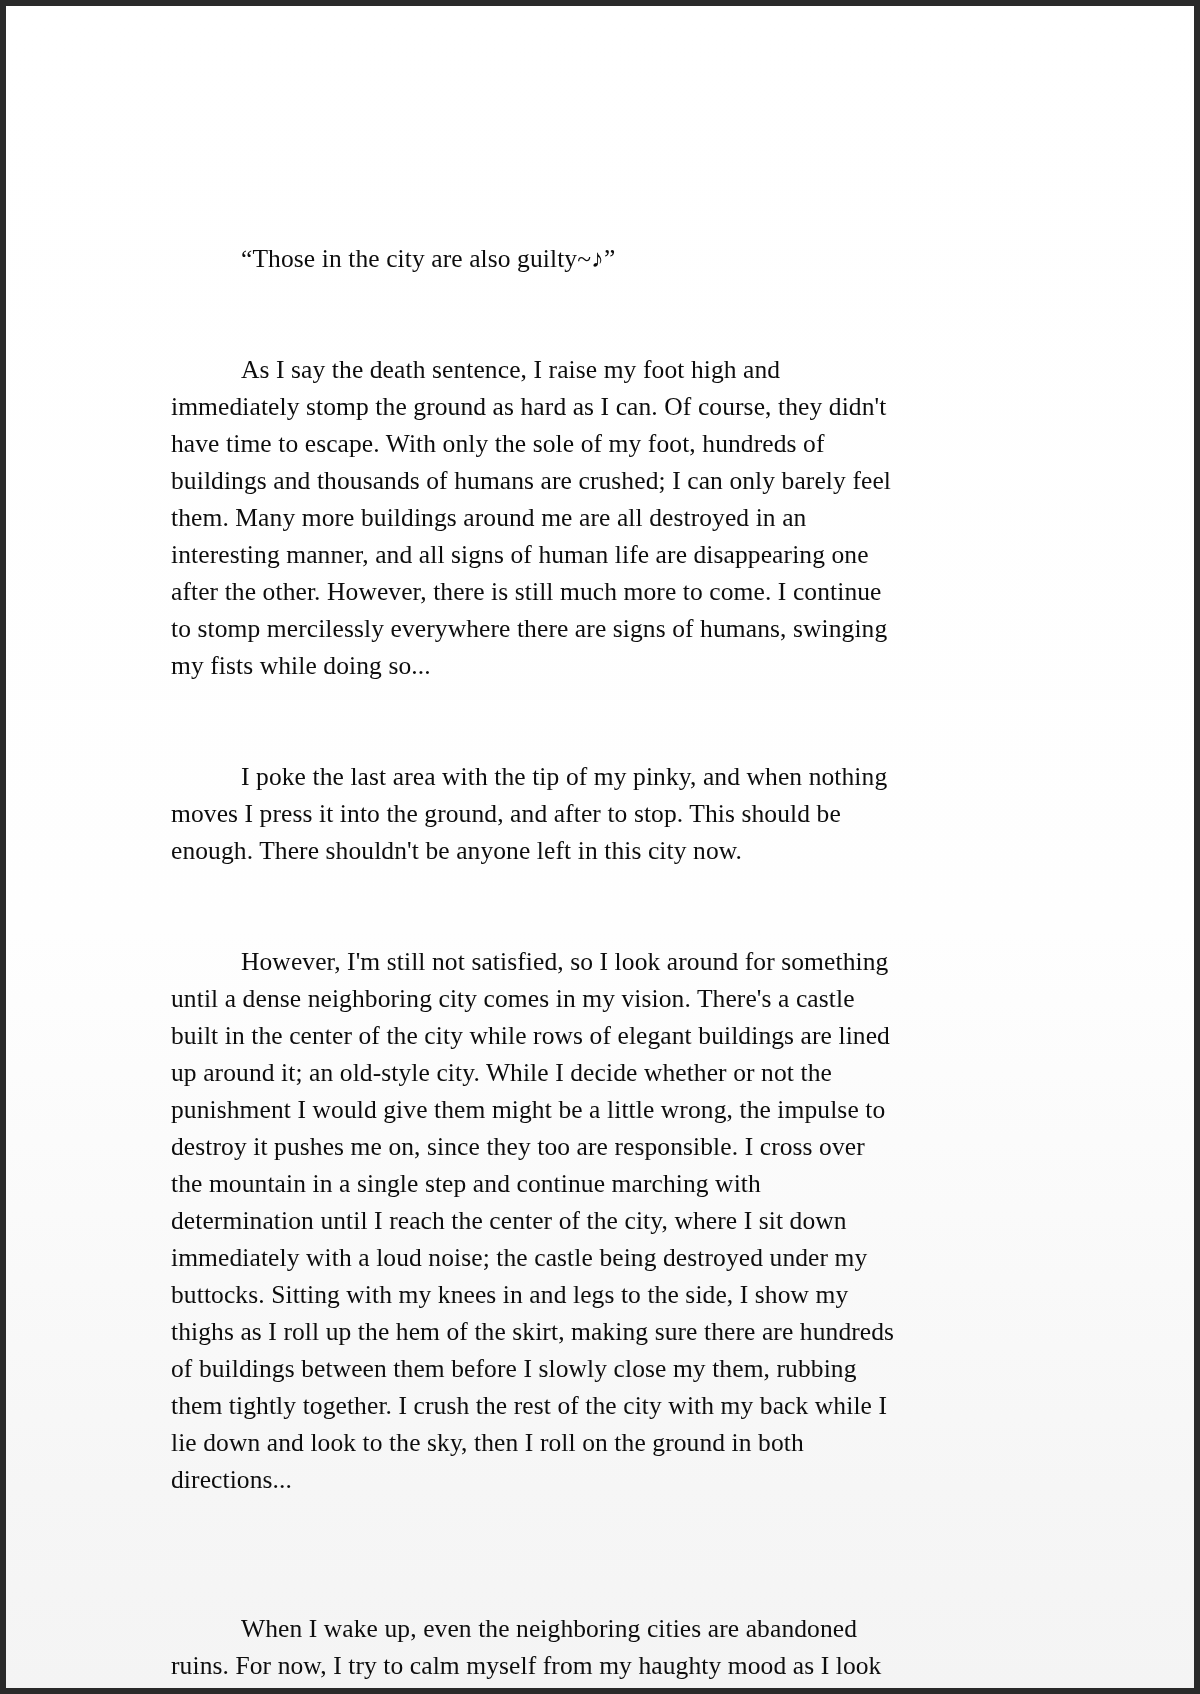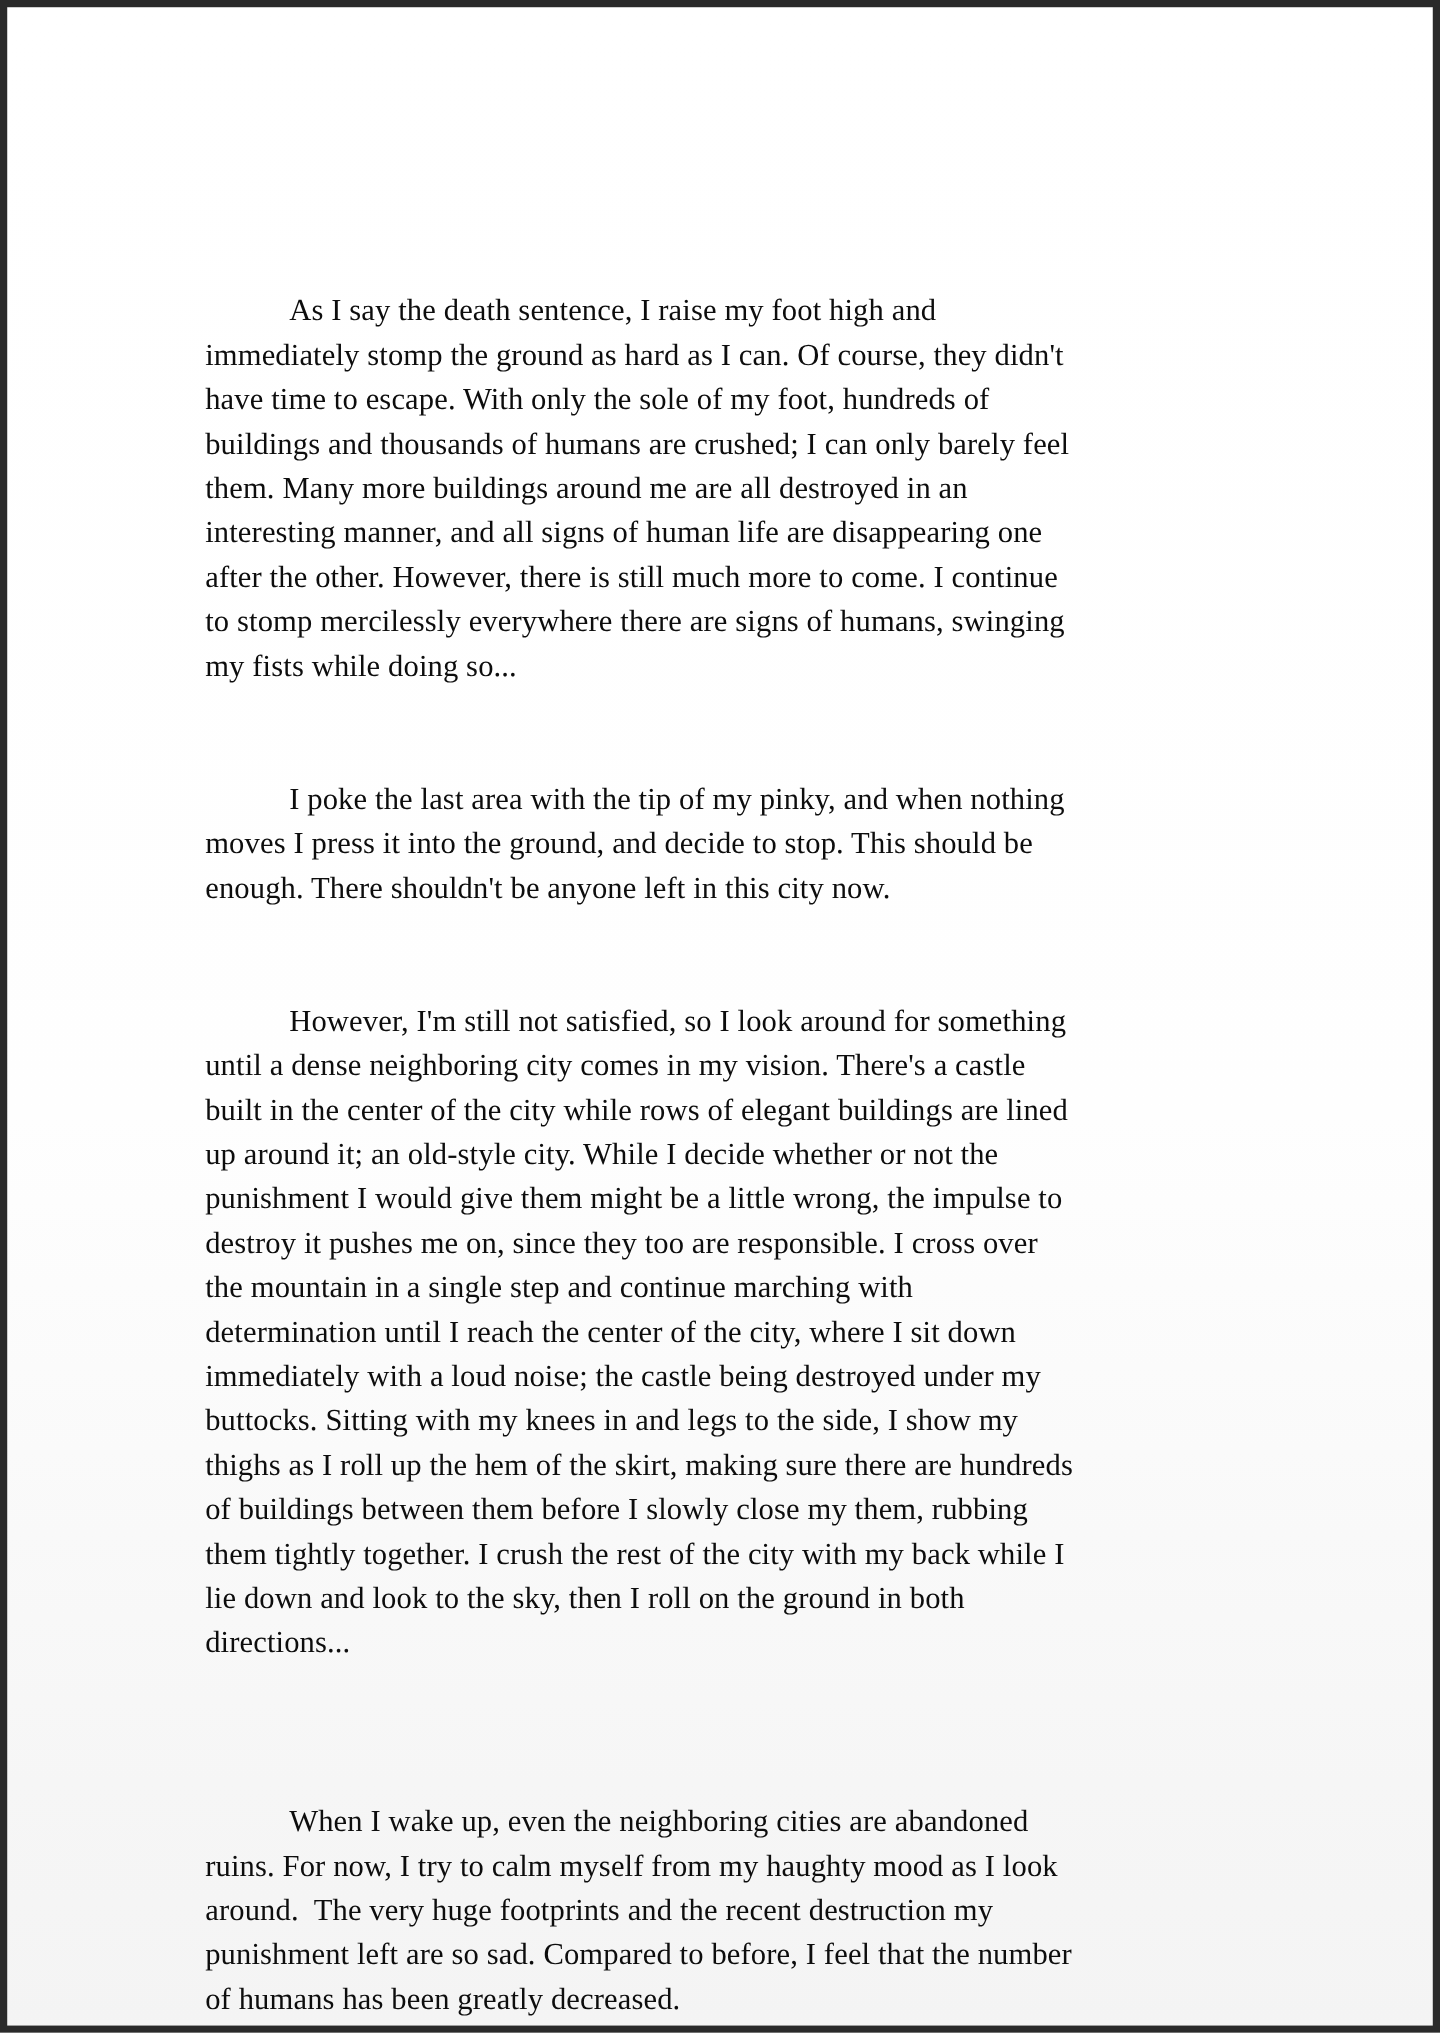"“Those in the city are" p.para { html: none -> <p>“Those in the city are also guilty~♪”</p> }
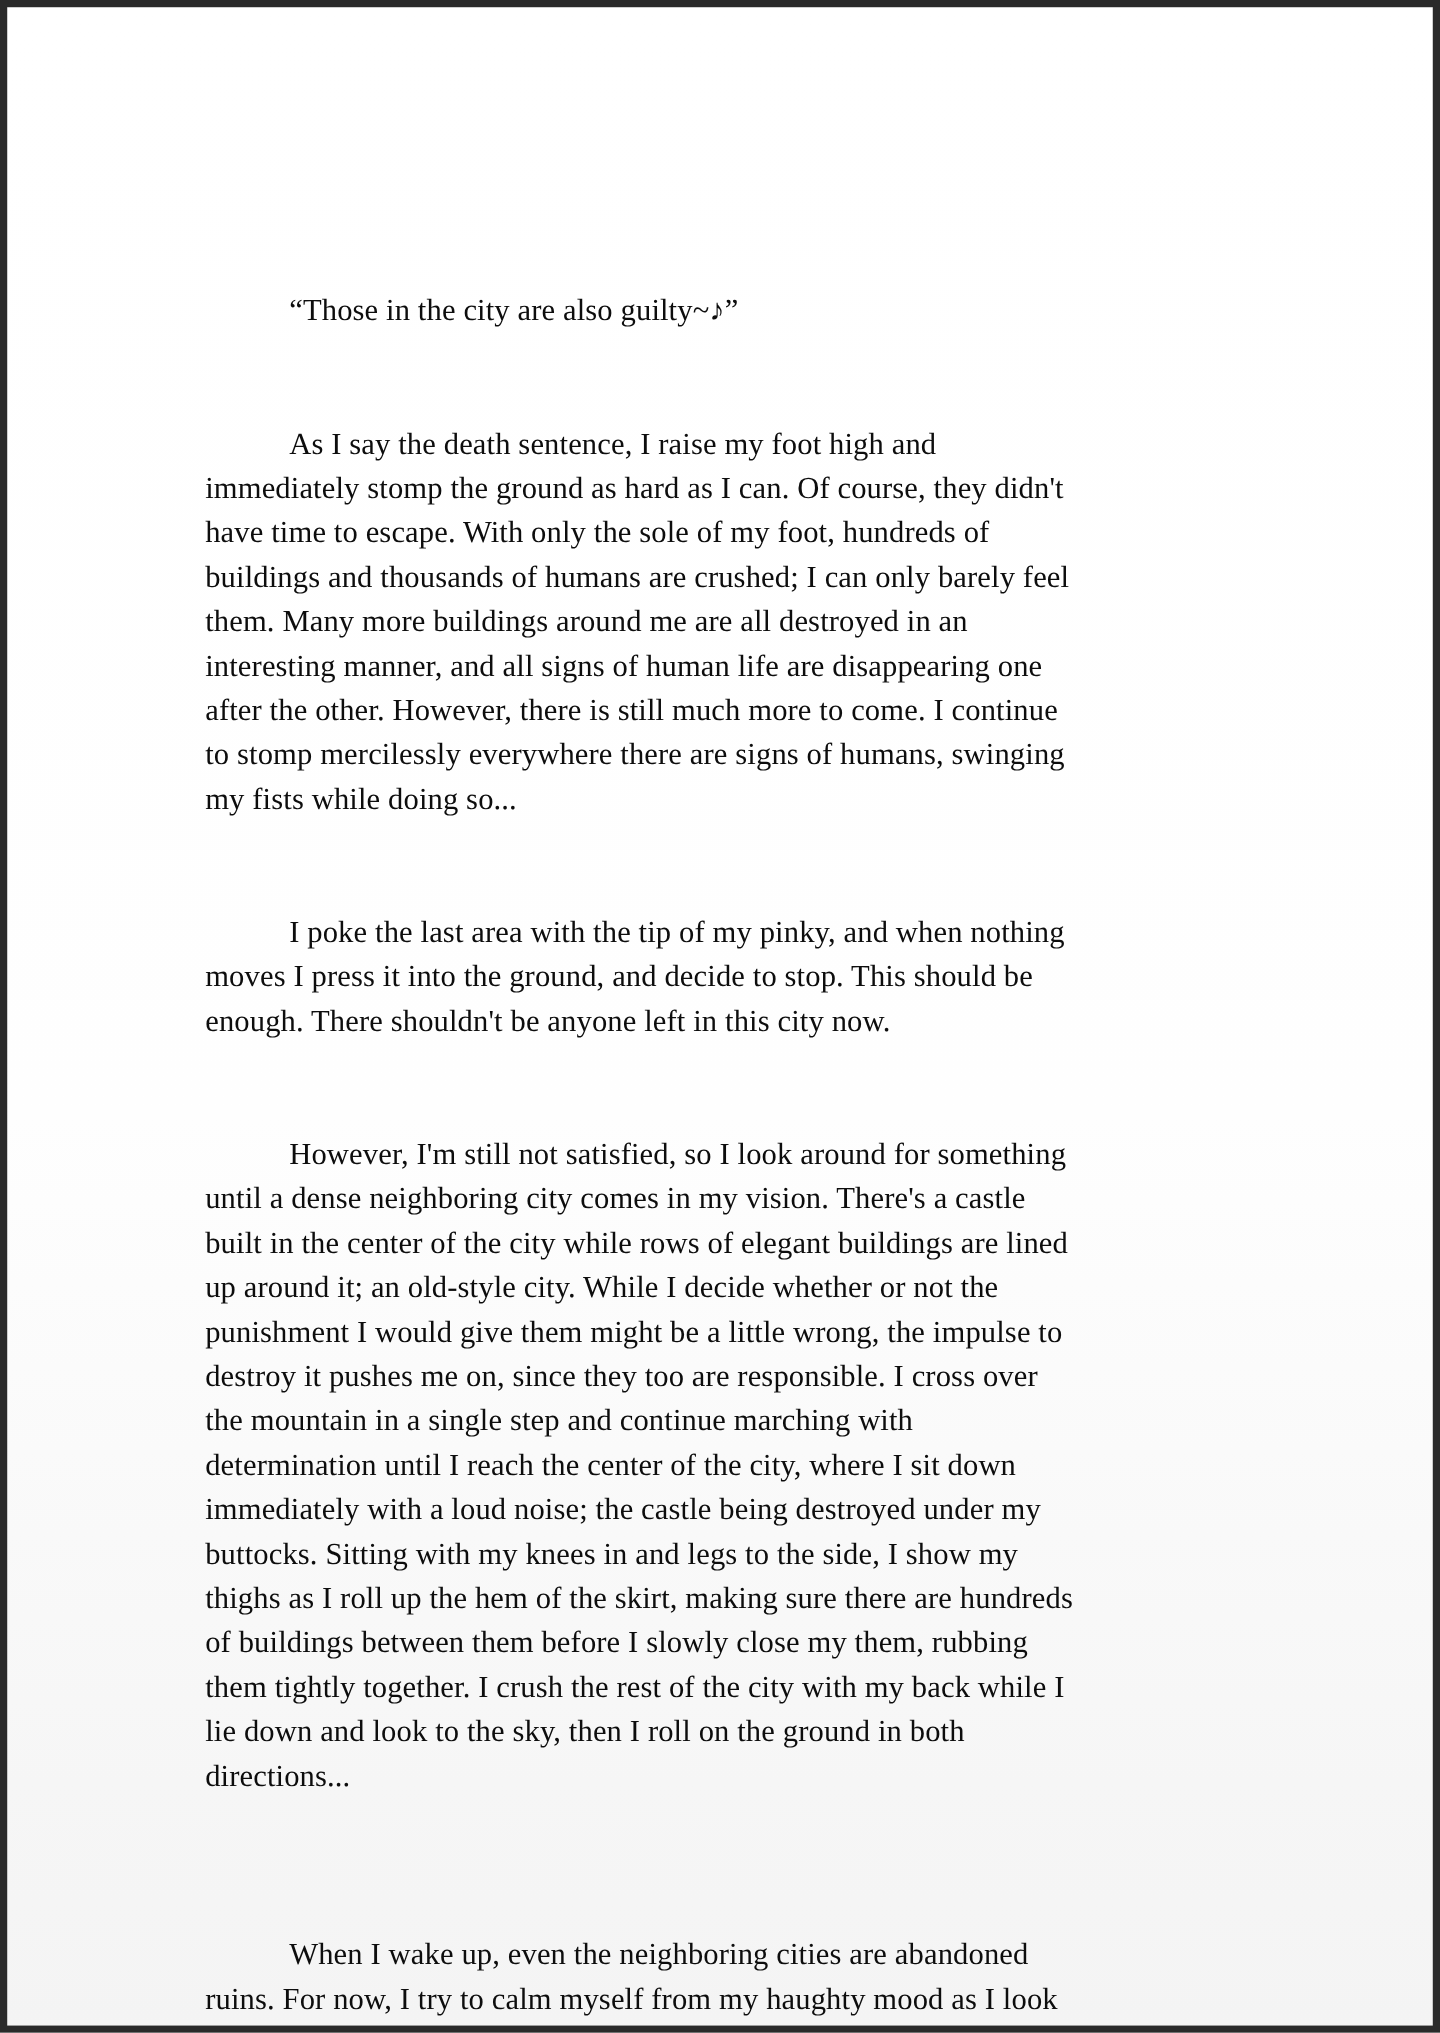"I poke the last area" p.para { text: decide -> after }
